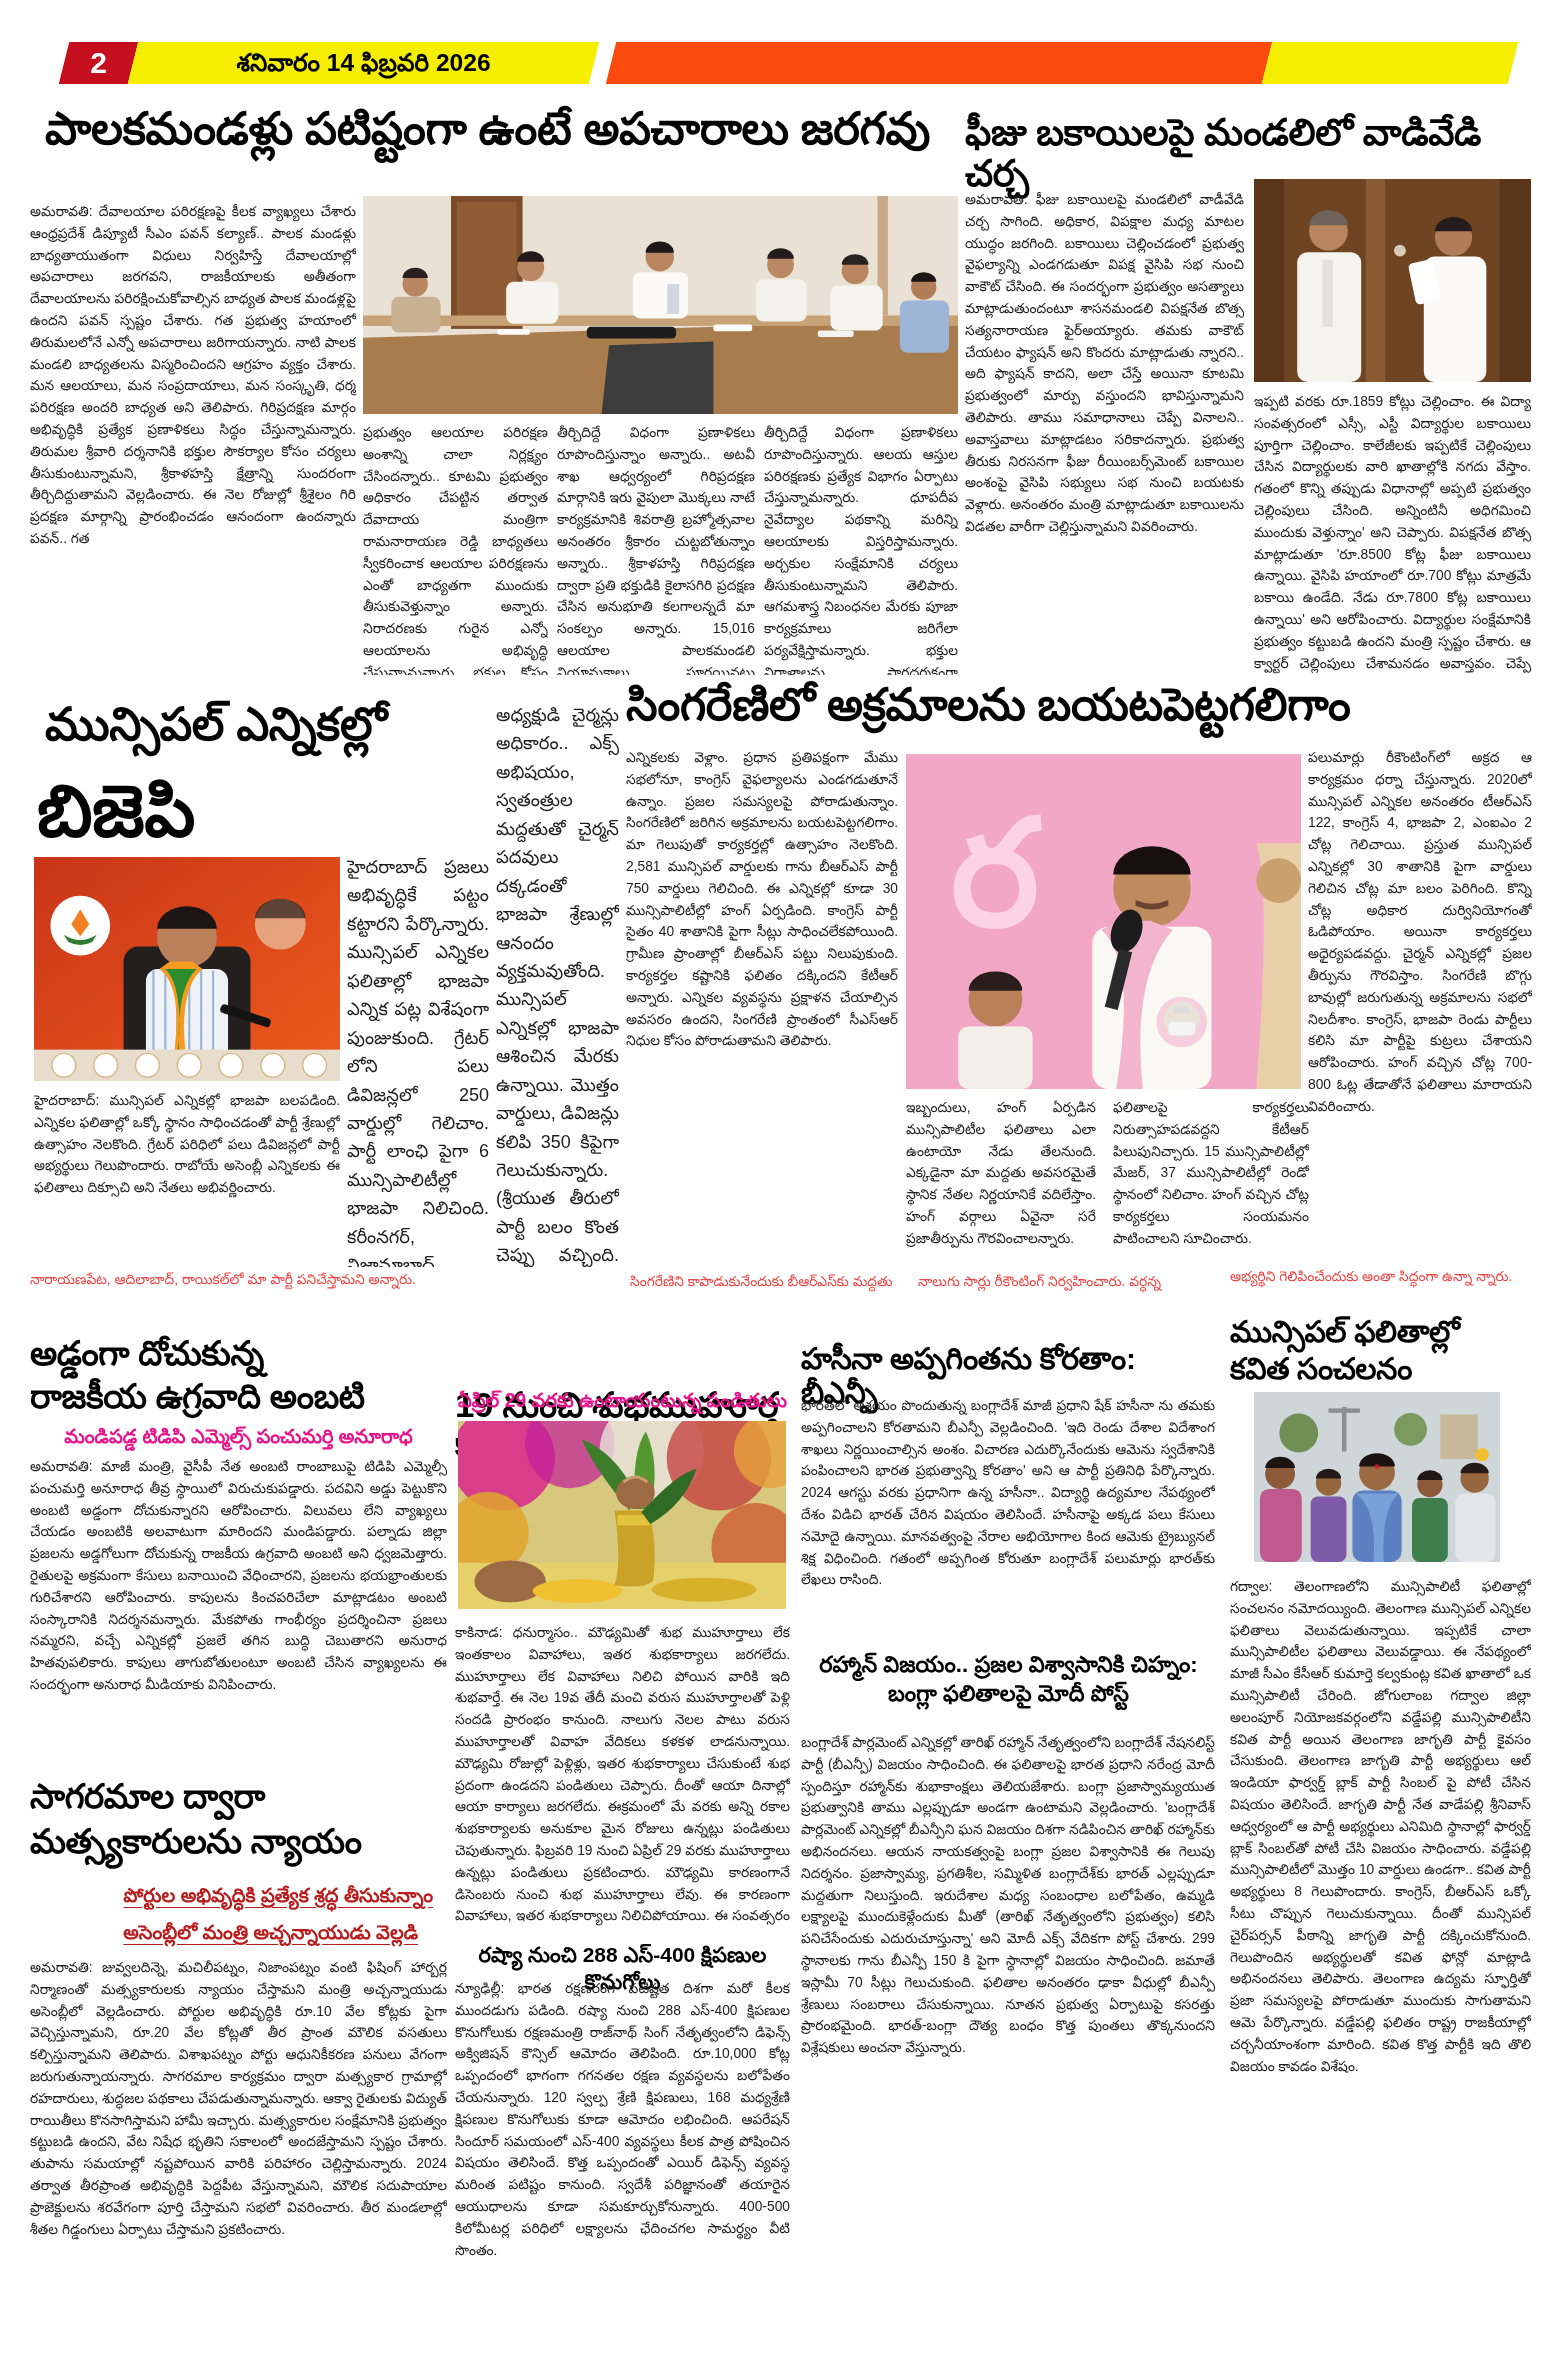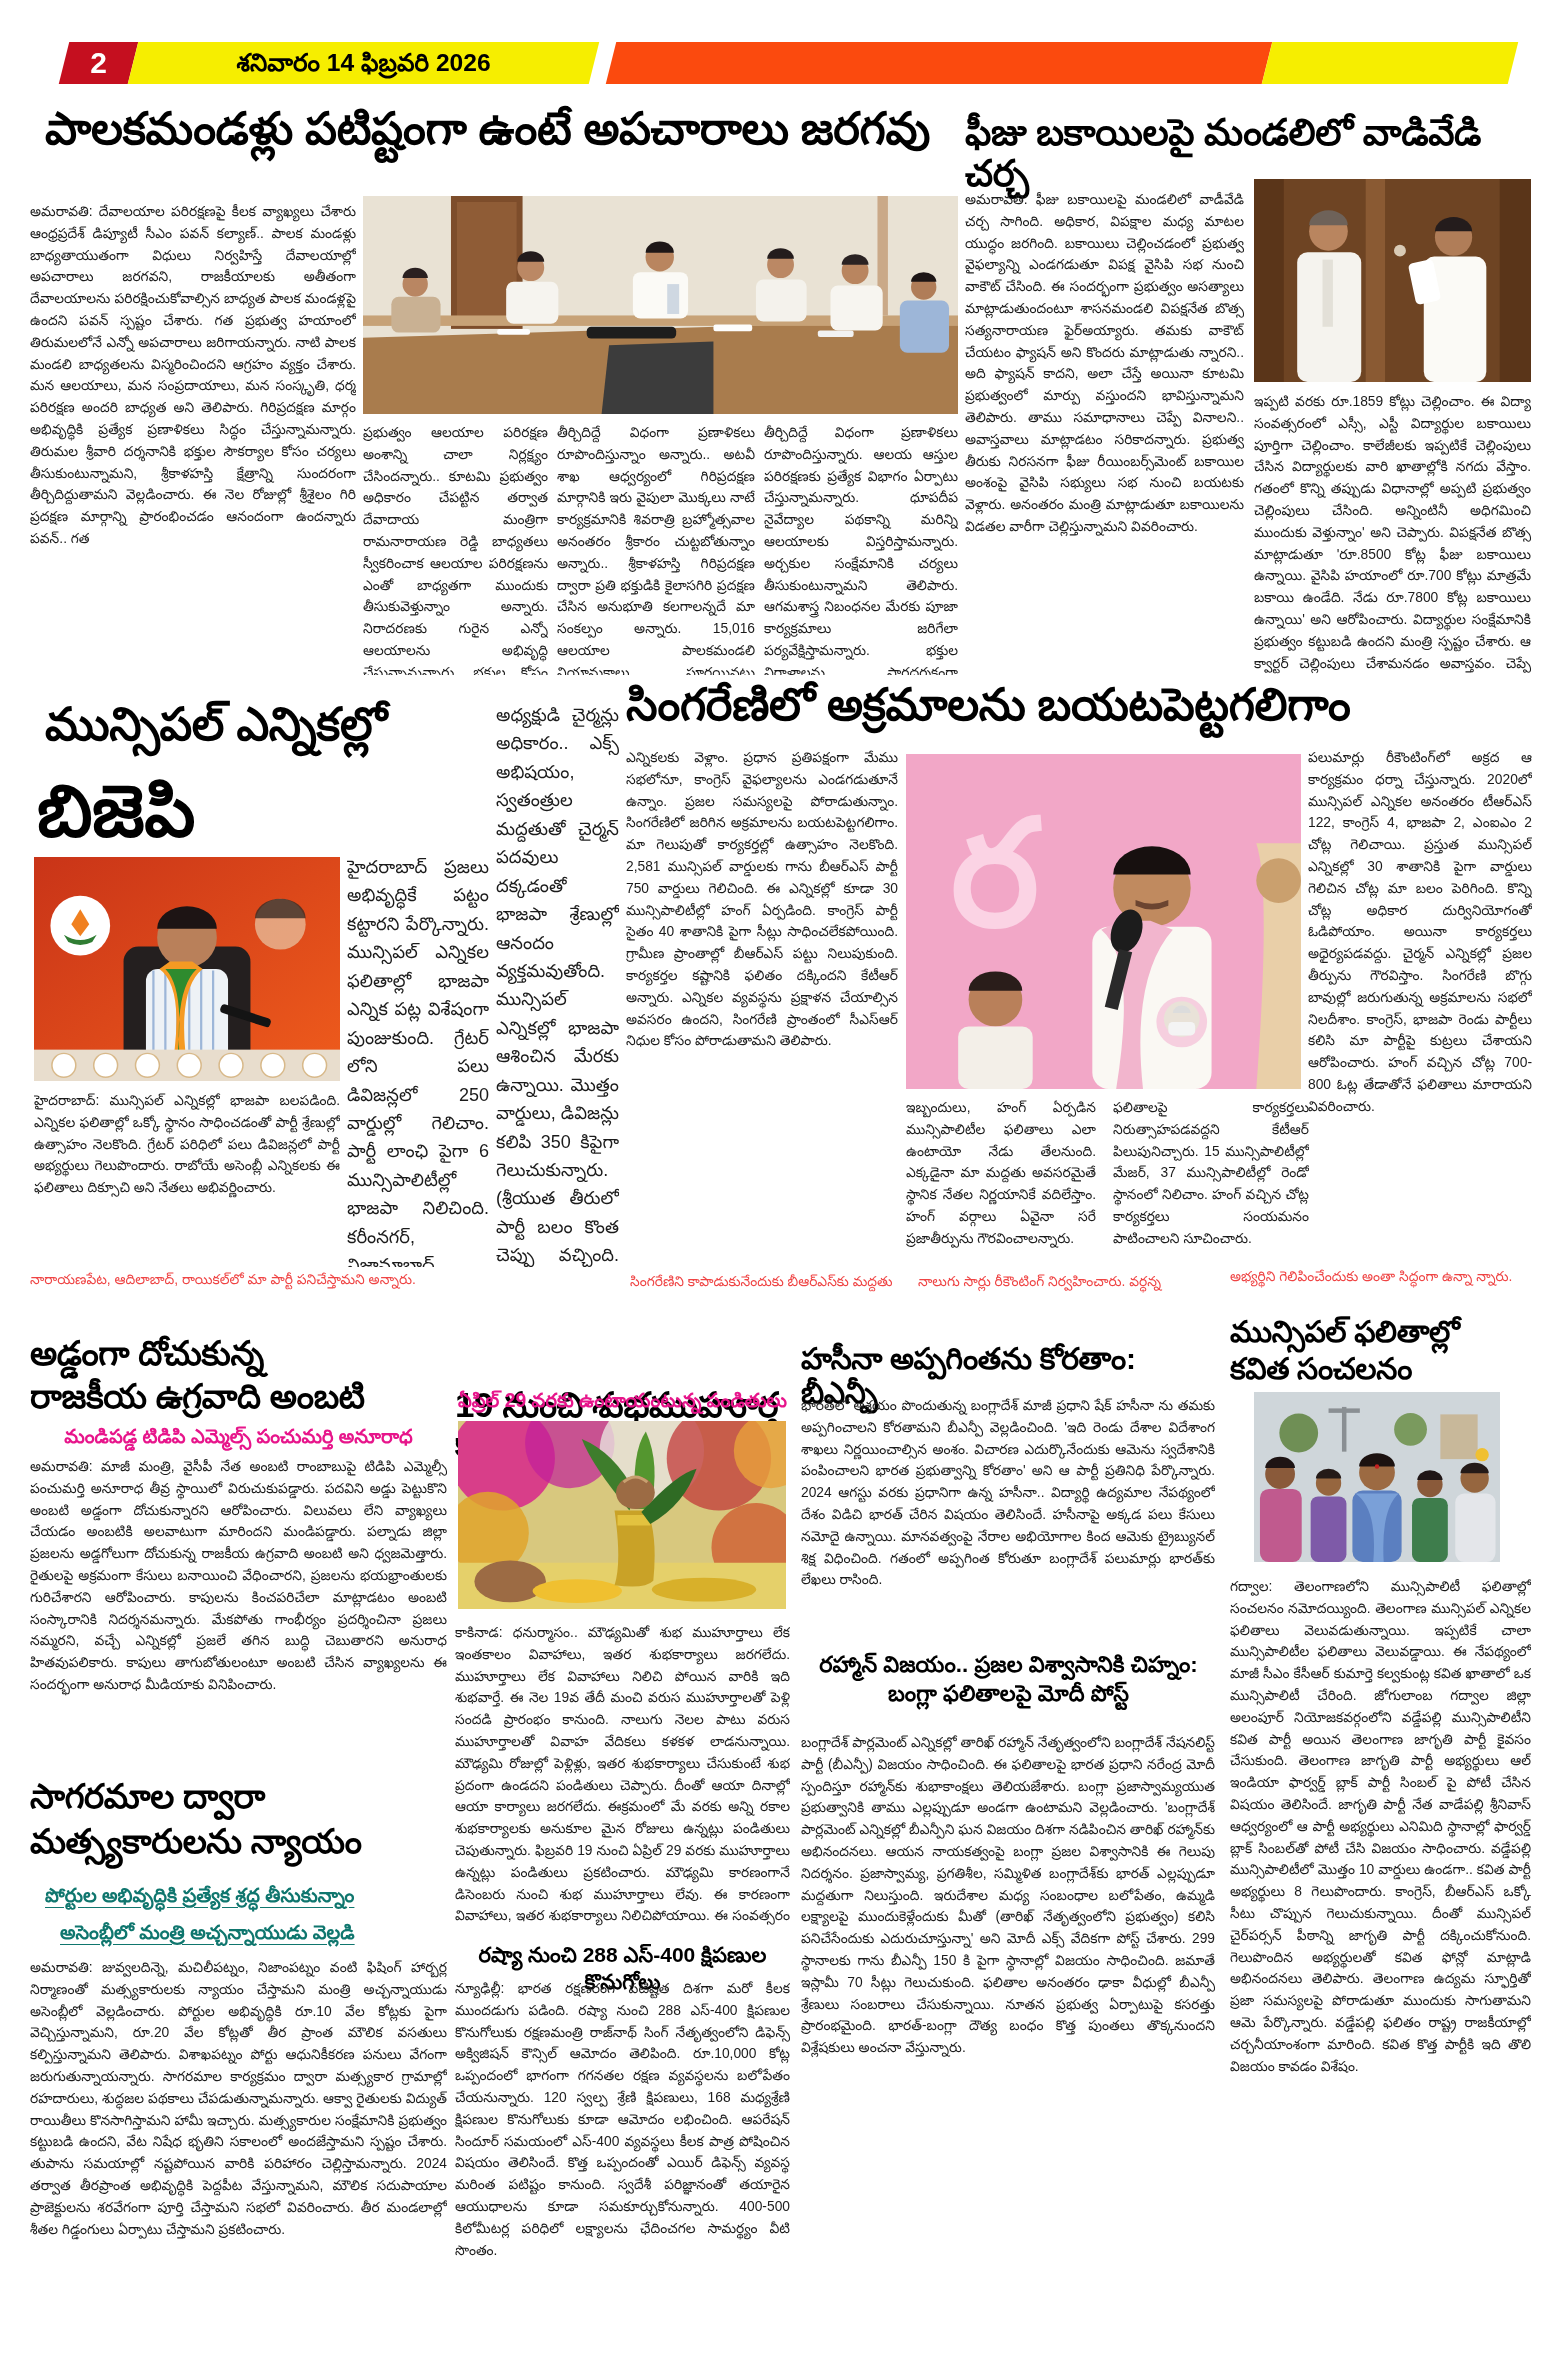"పోర్టుల అభివృద్ధికి ప్రత్యేక శ్రద్ధ" .subhead-black { color: #0f766e -> #b91c1c; text-align: left -> right }
